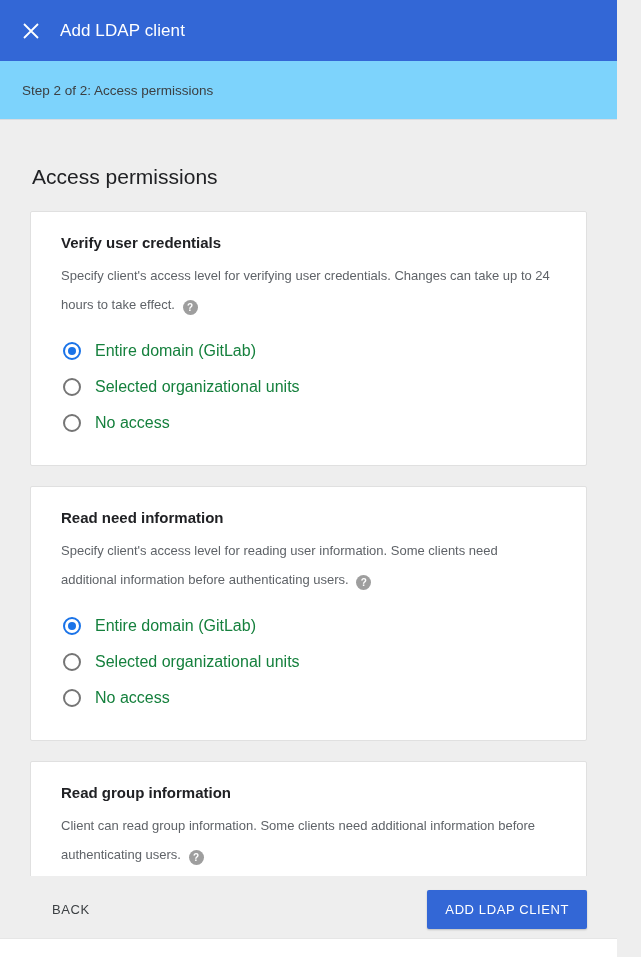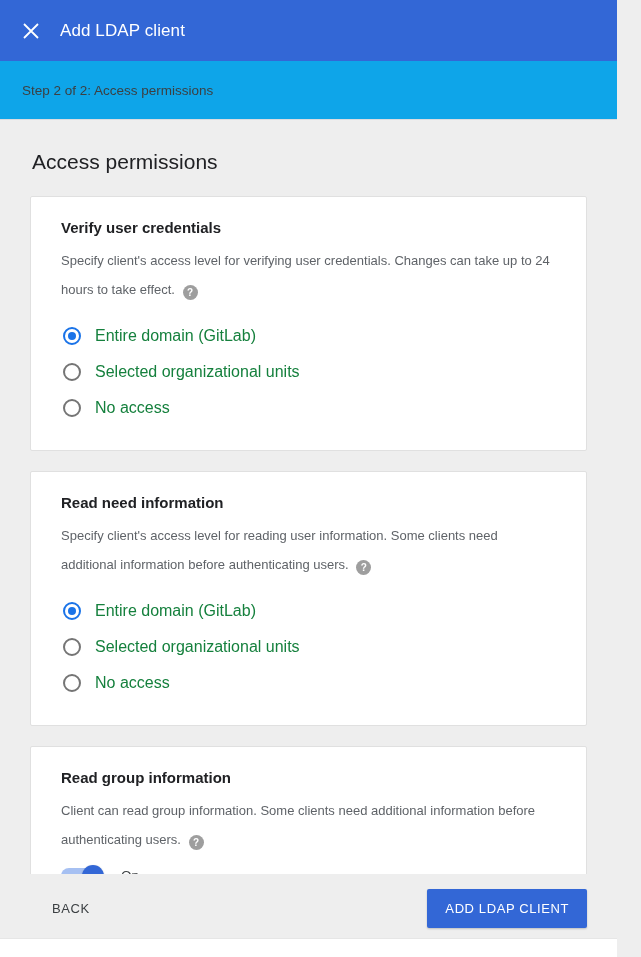"Step 2 of 2: Access" .stepbar { background: #0ea5e9 -> #7dd3fc }
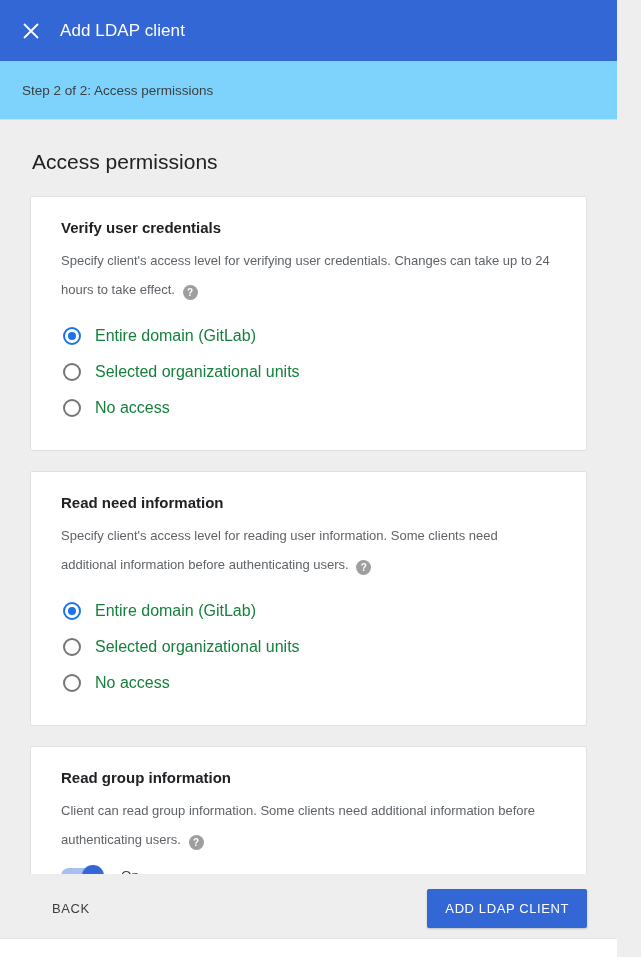"Access permissions" .content { padding: 0 30px -> 15px 30px }
